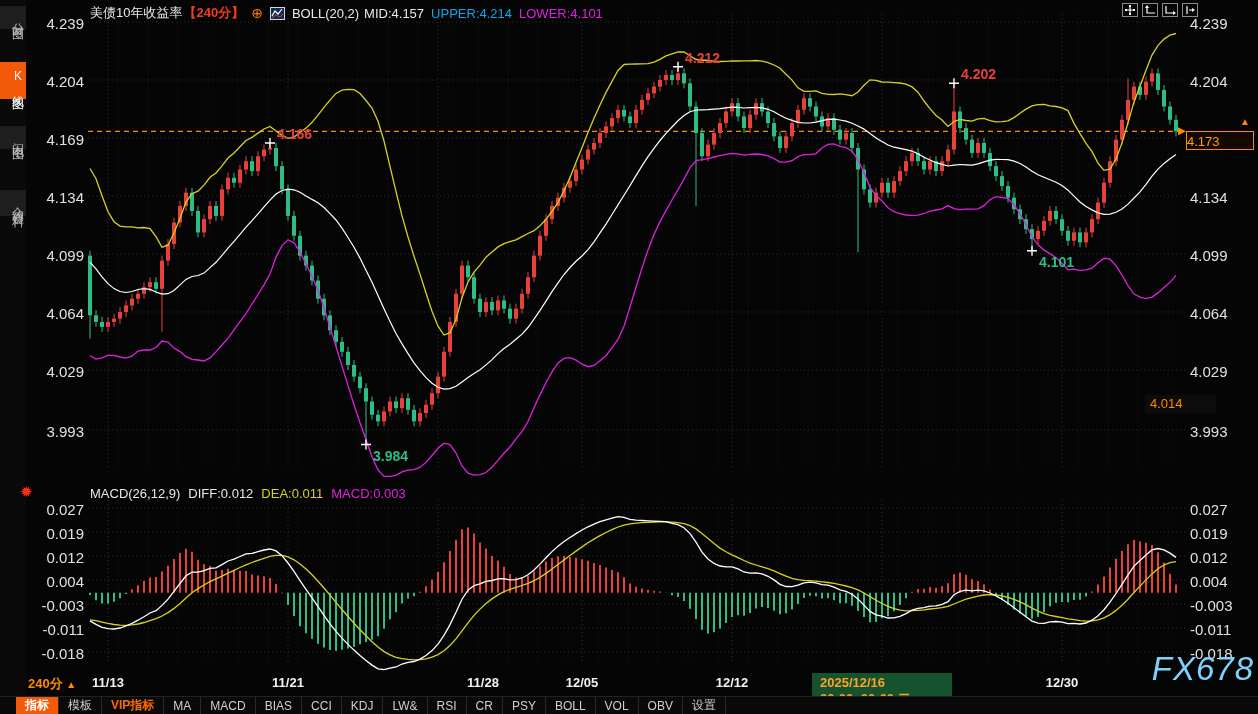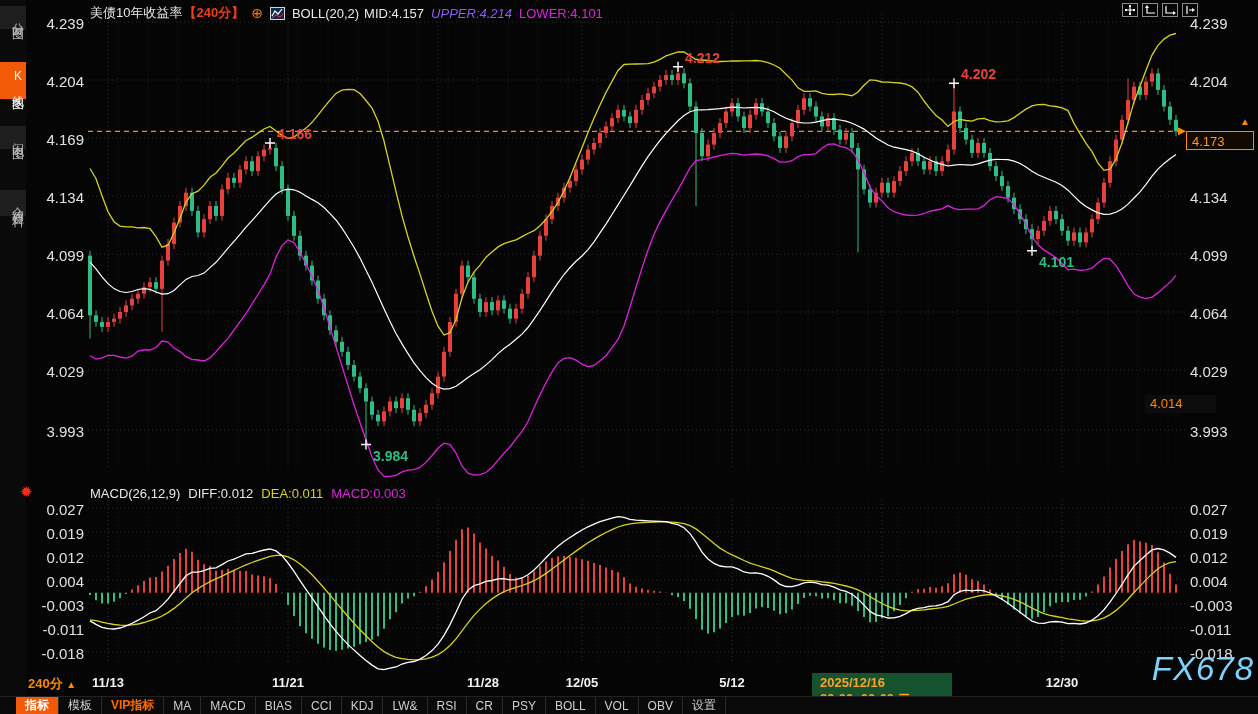"UPPER:4.214" .h-upper { color: #8b5cf6 -> #0ea5e9; font-style: italic -> none }
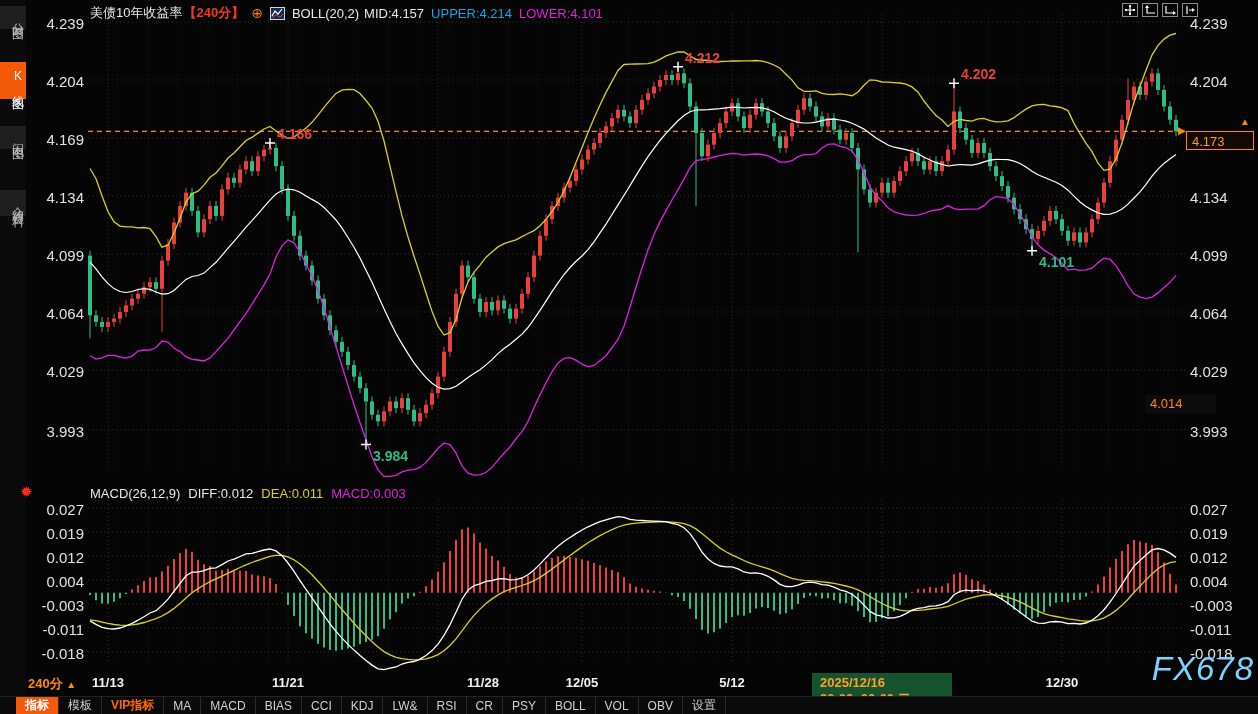"4.173" .cur-price-box { padding-left: 5px -> none }
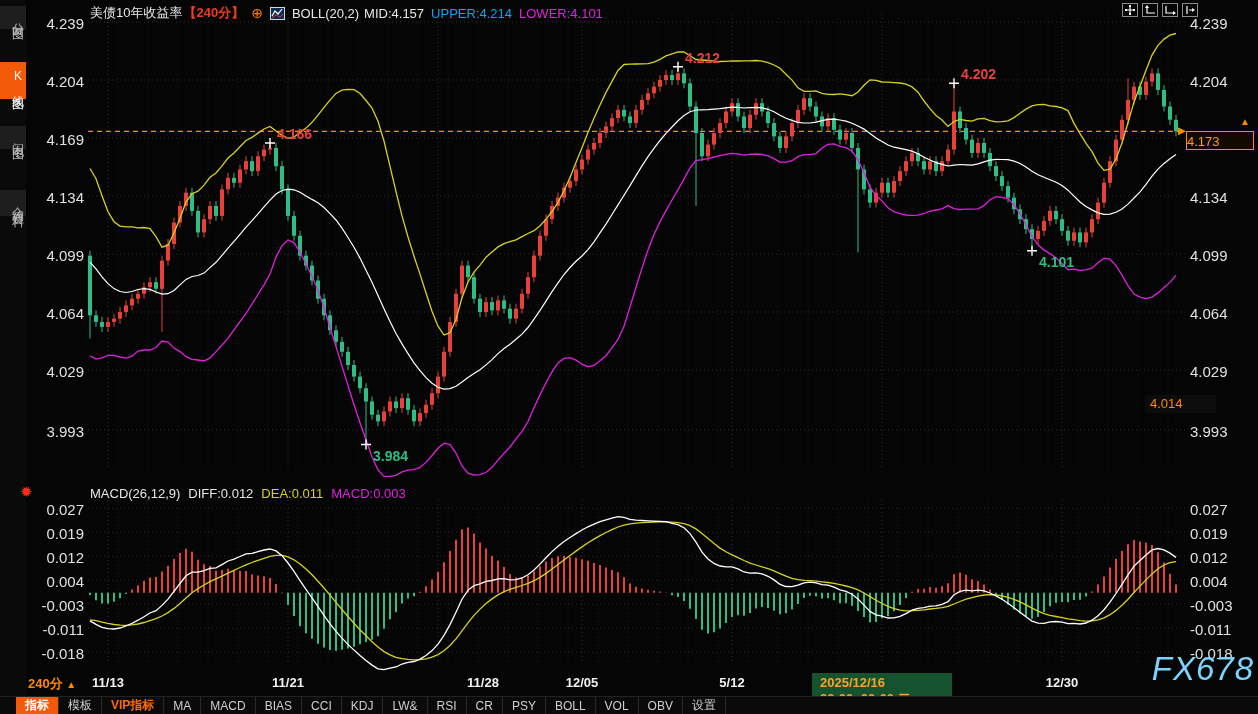"5/12" span.x-date { text: 5/12 -> 12/12 }
